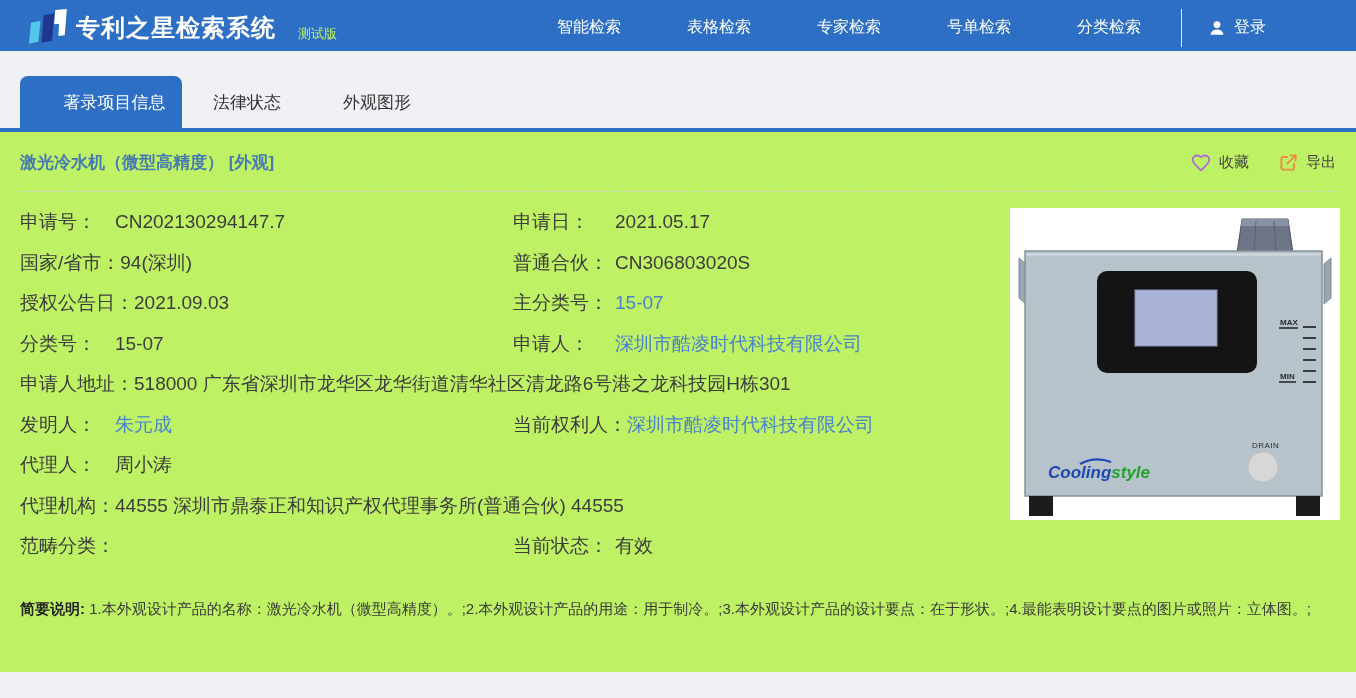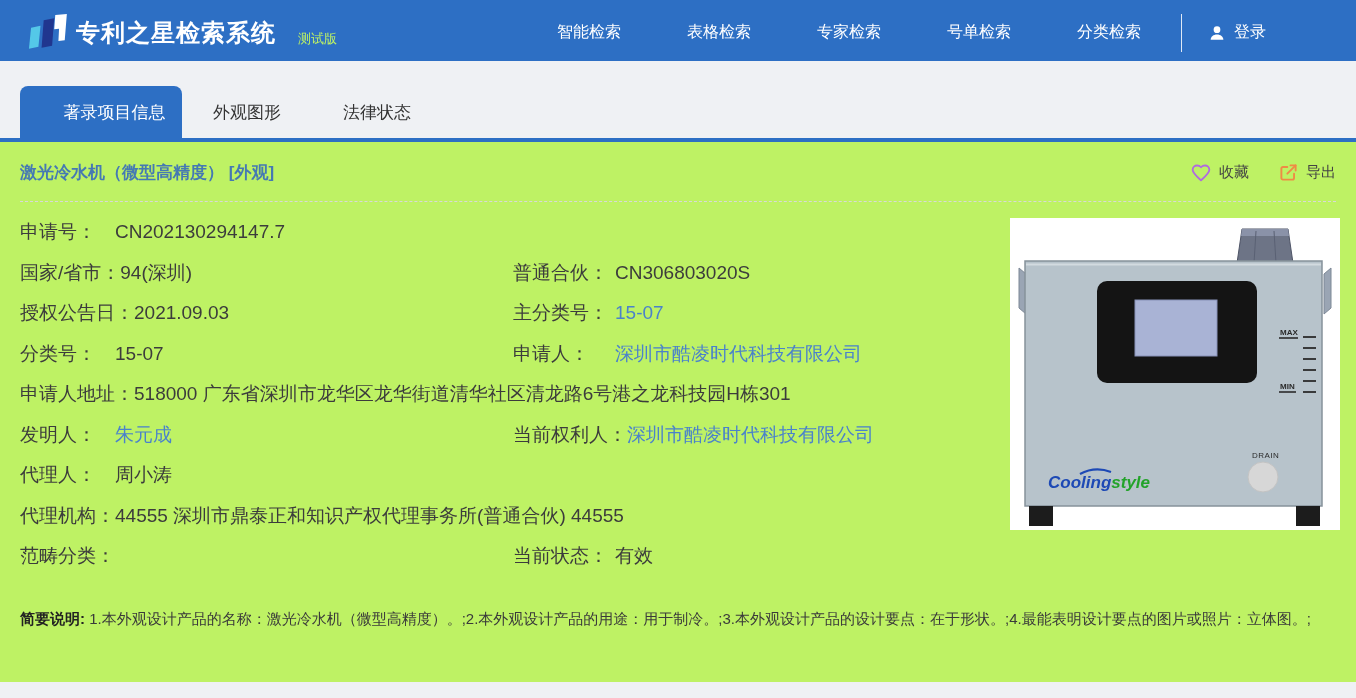"专利之星检索系统" .header { height: 61px -> 51px }
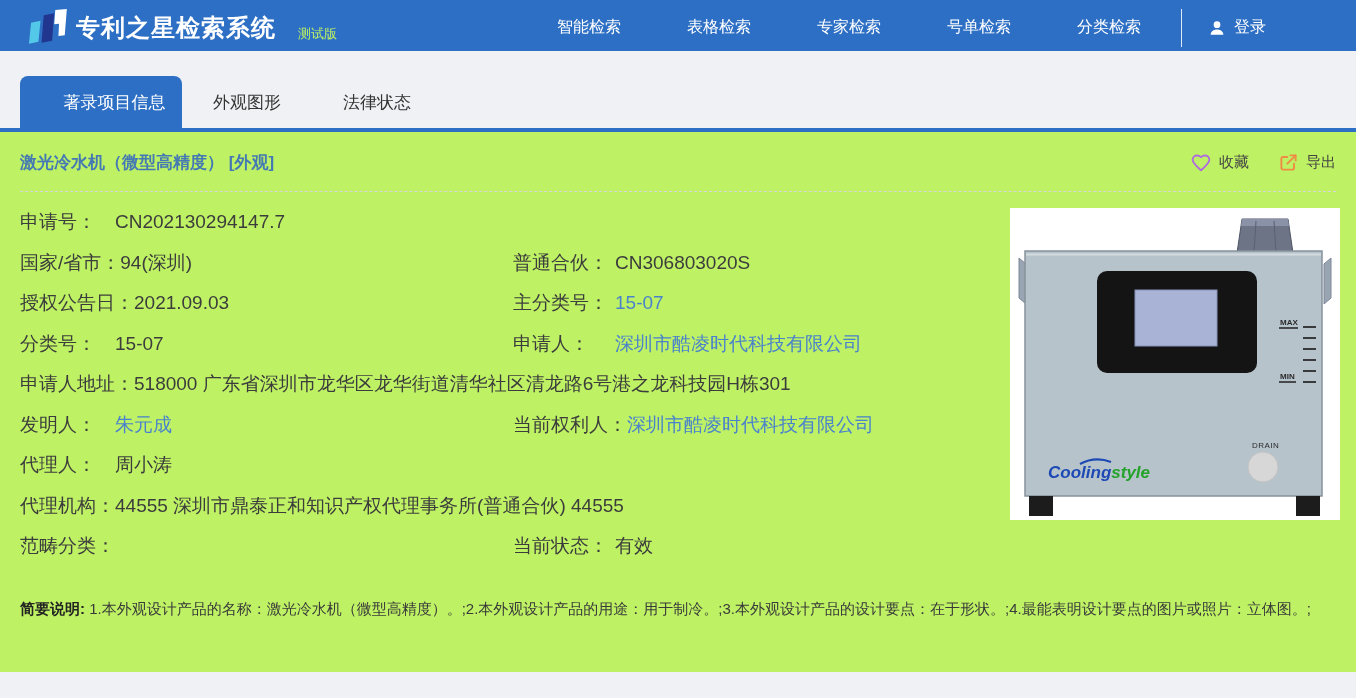"外观图形" div.tab { order: before "法律状态" -> after "法律状态" }
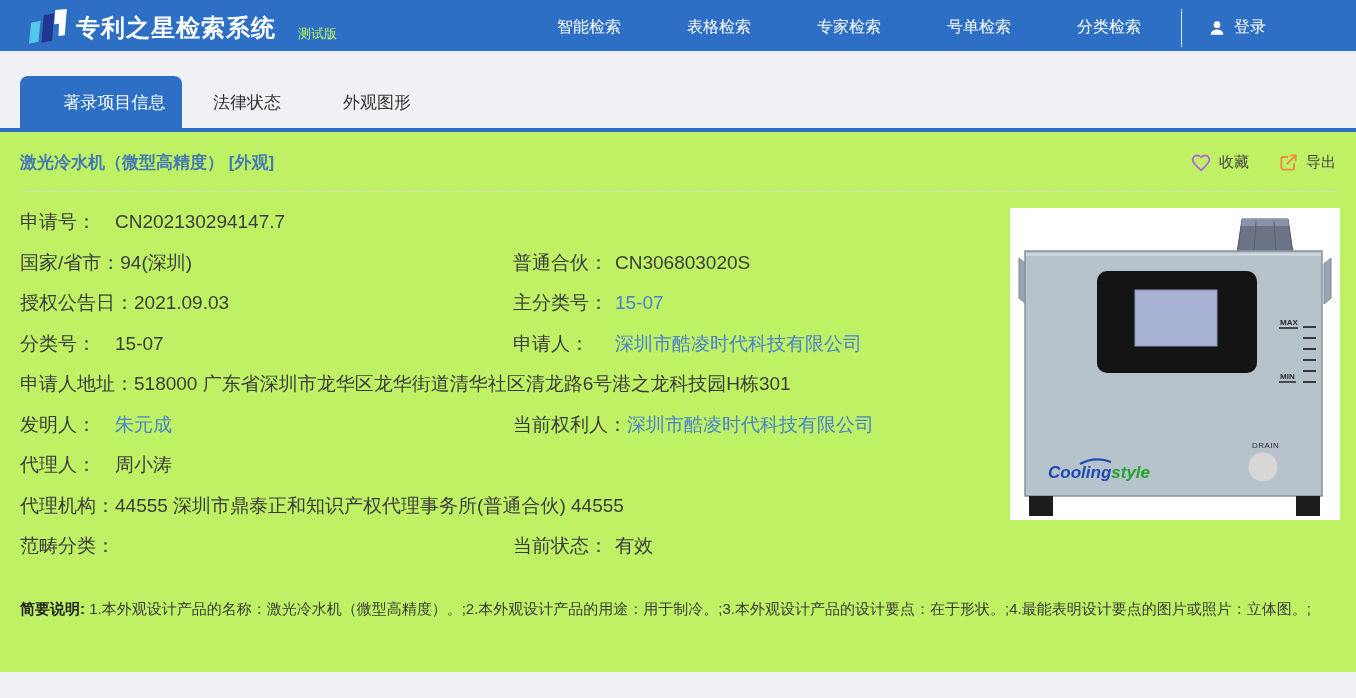"申请日：" div.fcell { html: none -> <div> <span>申请日：</span> <span>2021.05.17</span> </div> }
